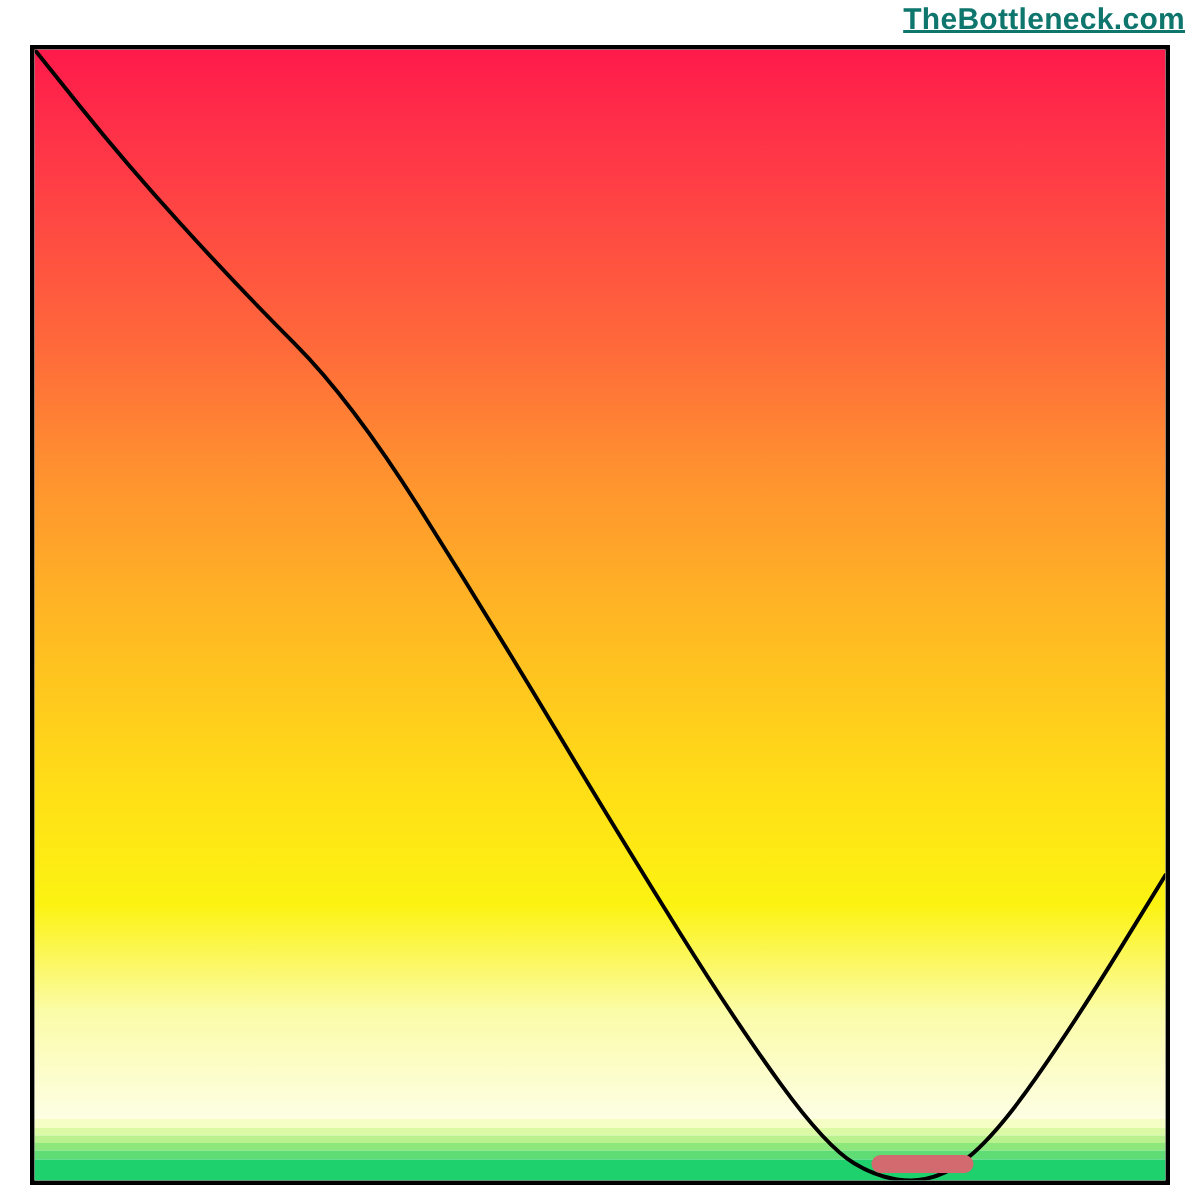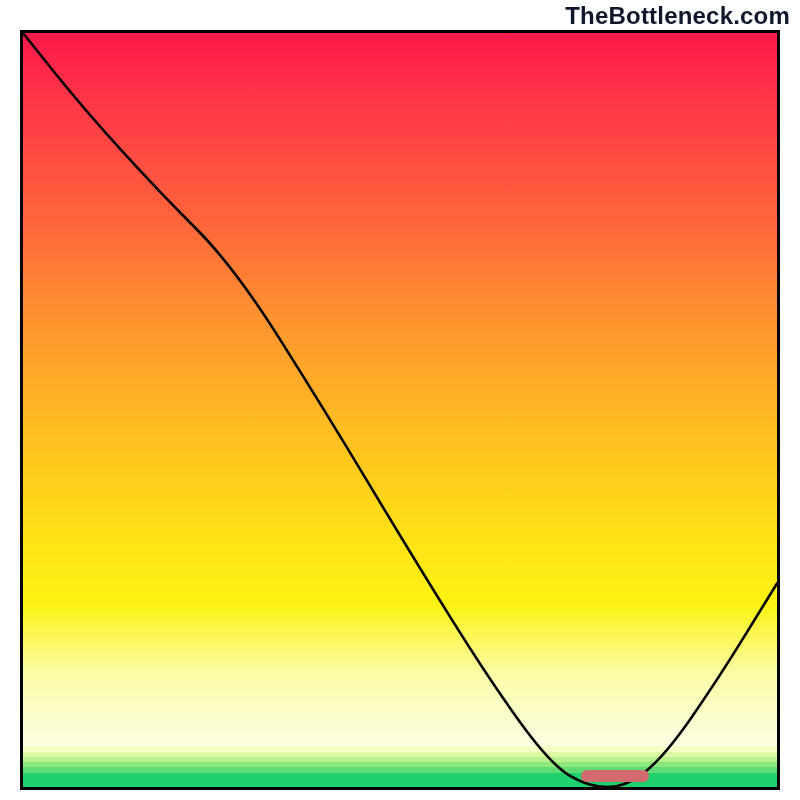"TheBottleneck.com" .watermark { color: #0f172a -> #0f766e; font-size: 24px -> 20px; text-decoration: none -> underline }
